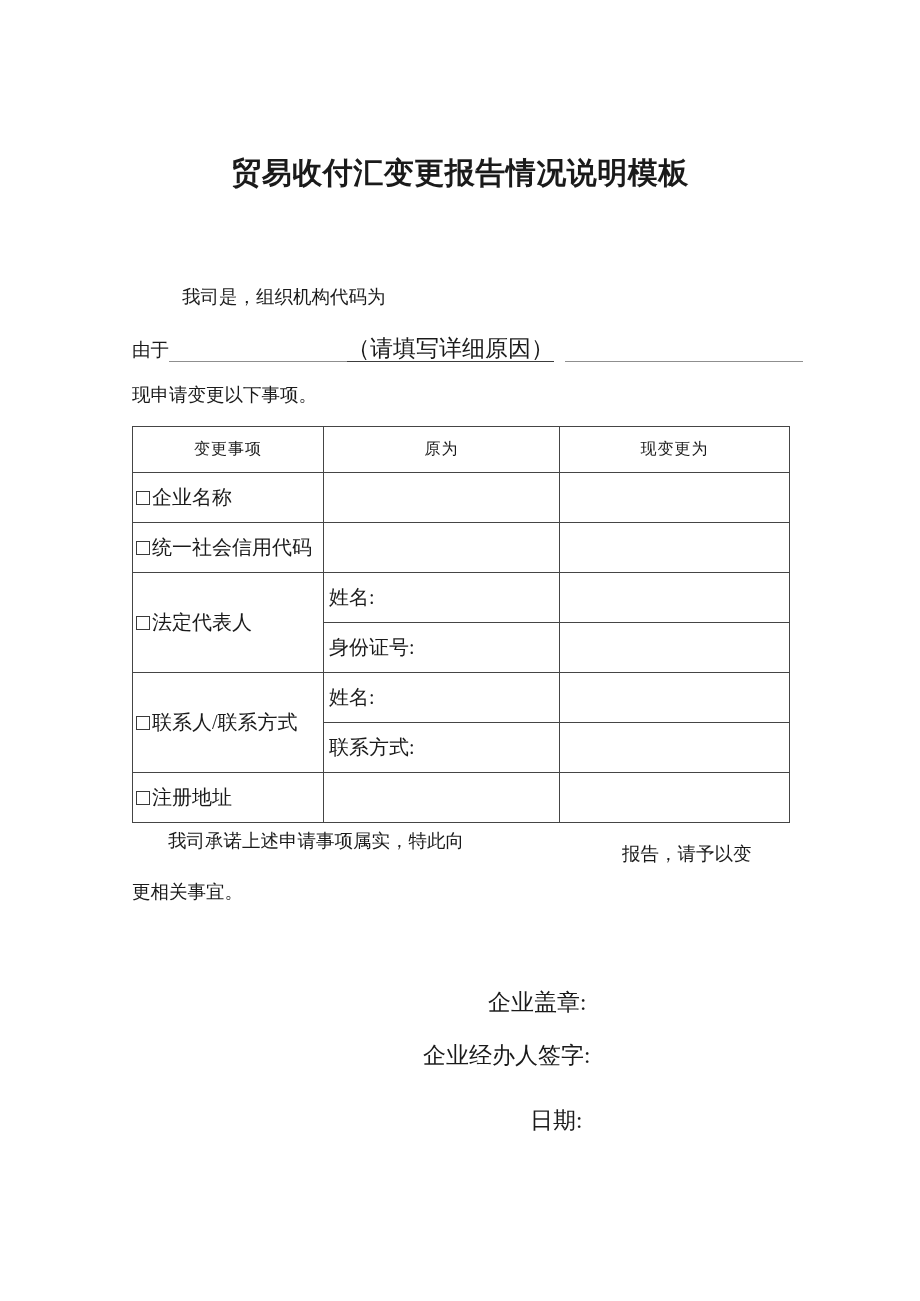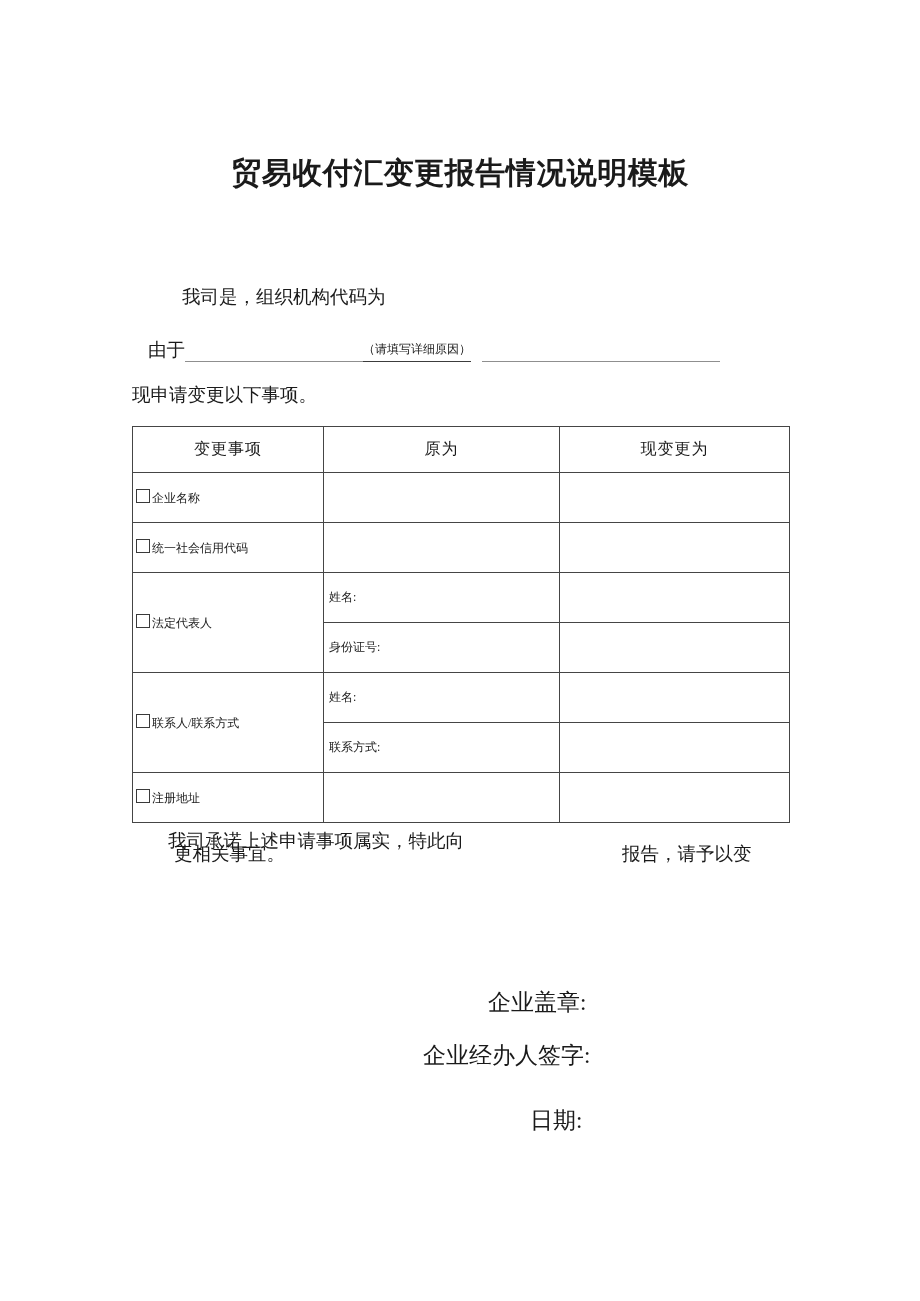"由于" .reason-line { margin-left: 16px -> none }
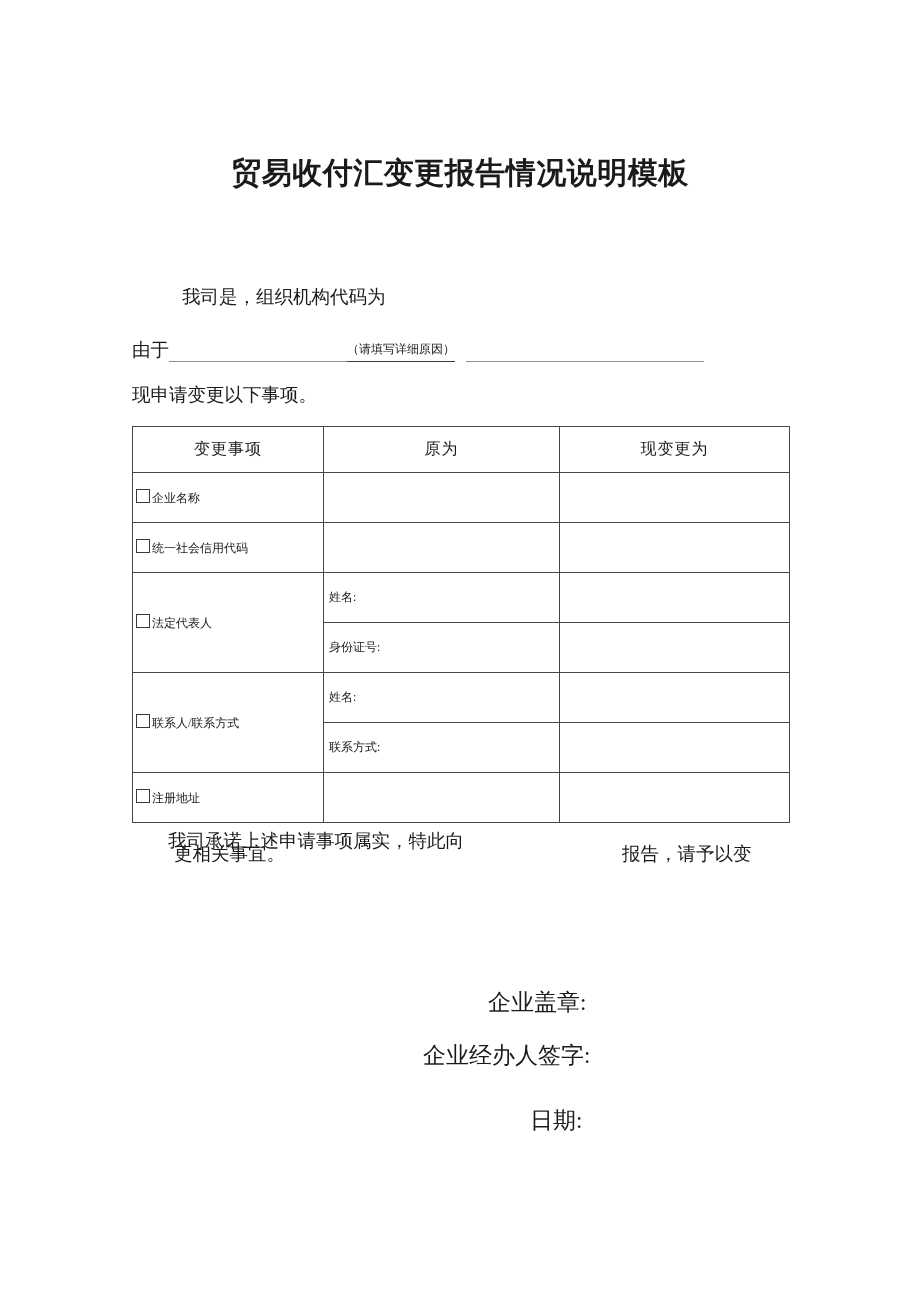"（请填写详细原因）" .reason-hint { font-size: 12px -> 23px }
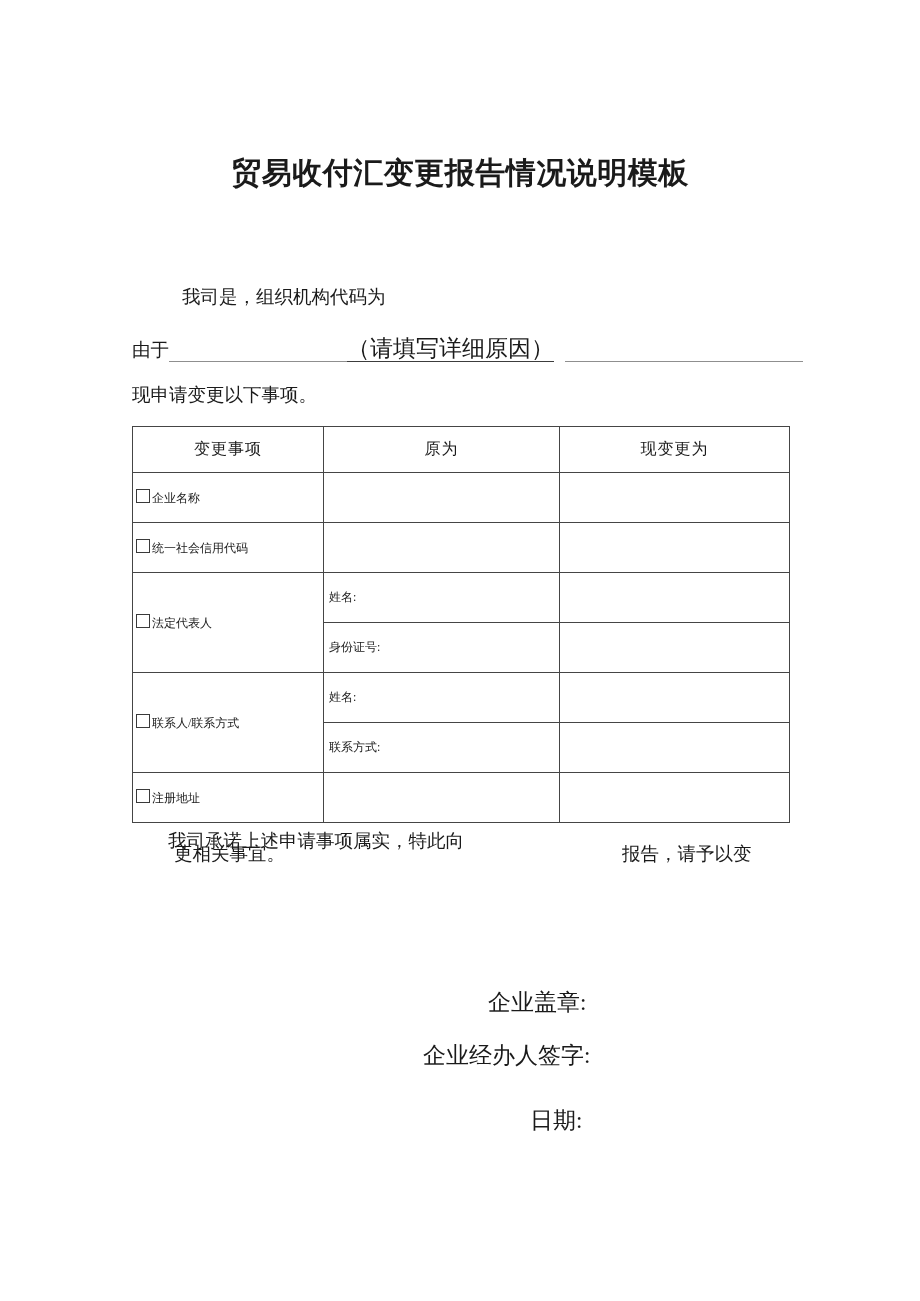"企业名称" .change-table th, .change-table td { font-size: 12px -> 20px }
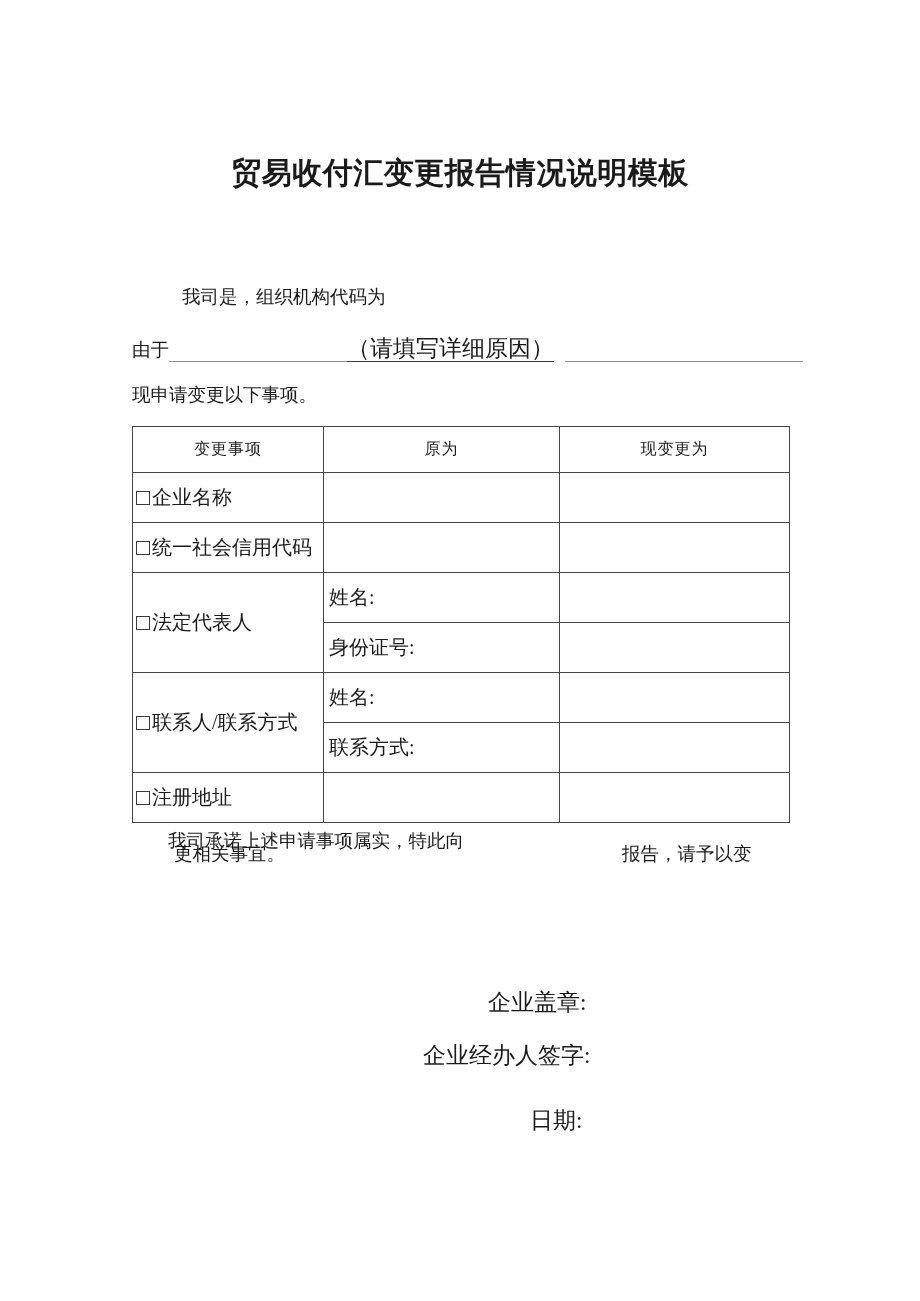"更相关事宜。" .closing-2 { margin-left: 42px -> none; top: 843px -> 881px }
